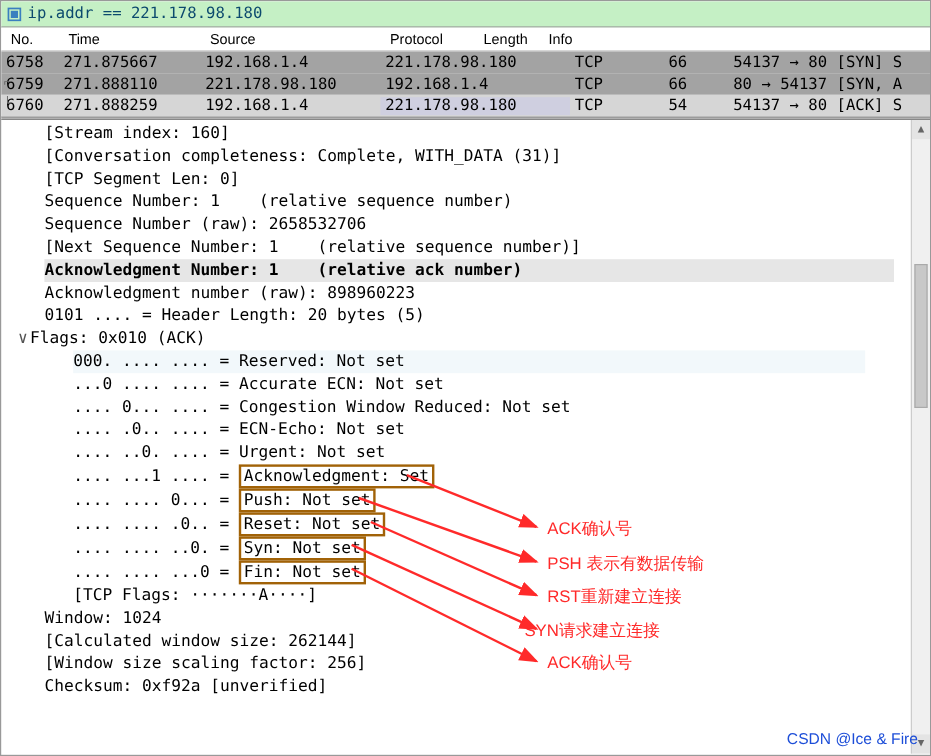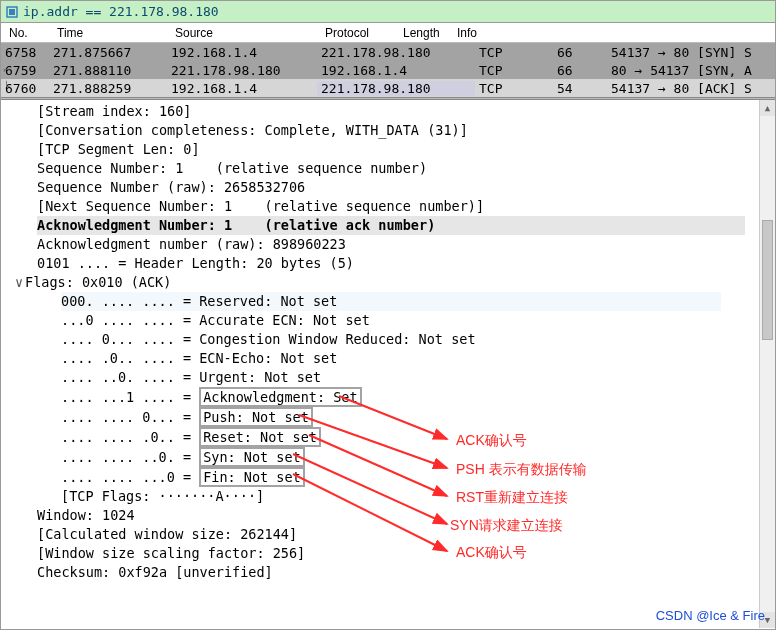"Acknowledgment: Set" .tag-box { border: 2px solid #a3a3a3 -> 2px solid #a16207 }
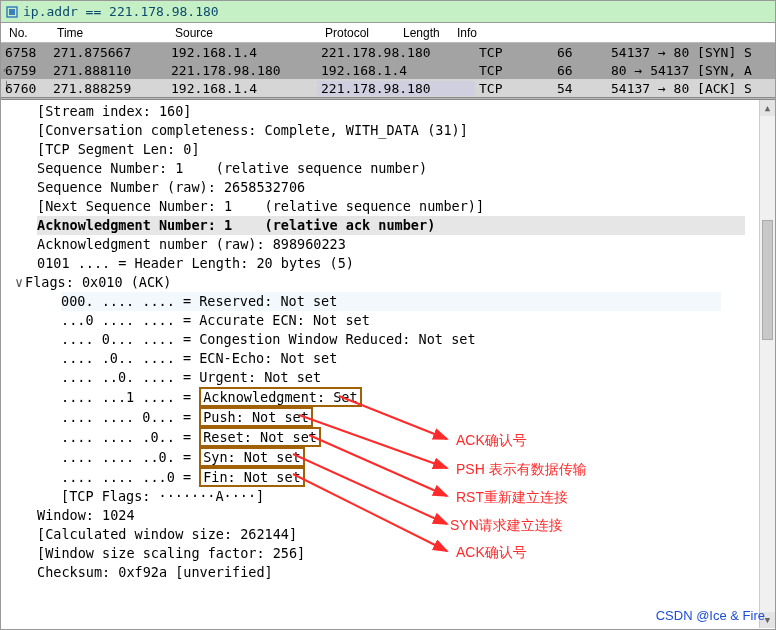"SYN请求建立连接" div.anno-label { left: 449px -> 436px }
